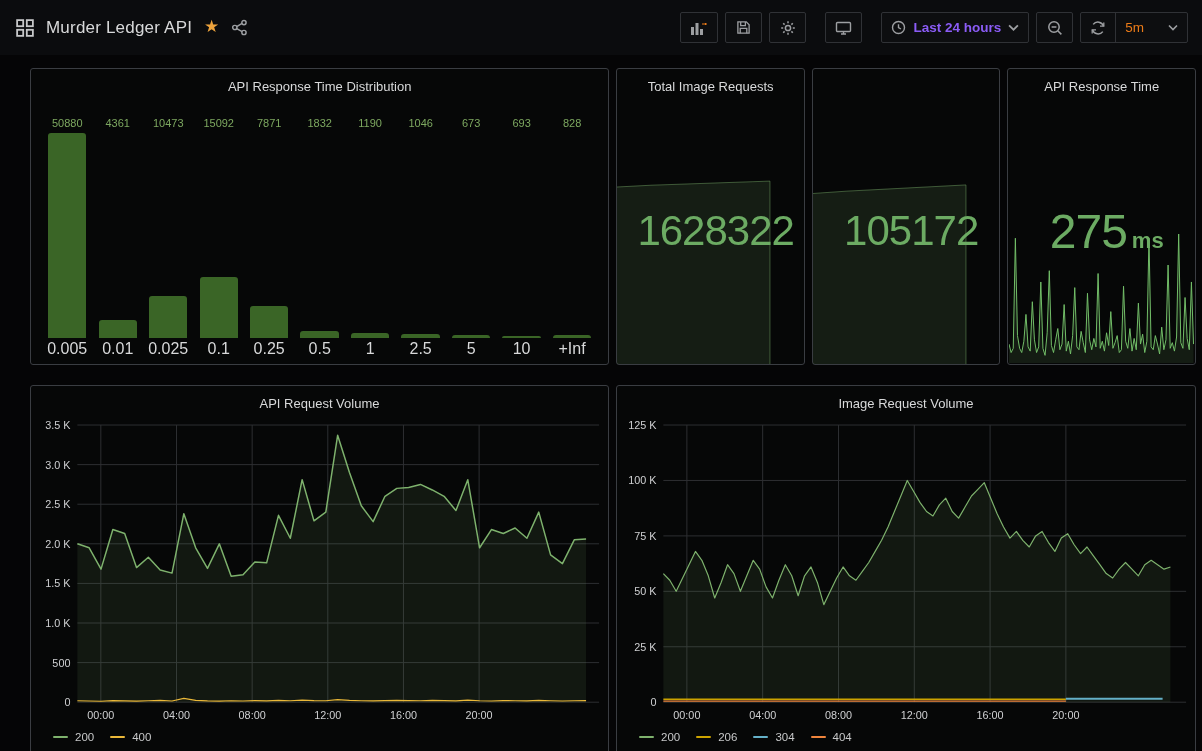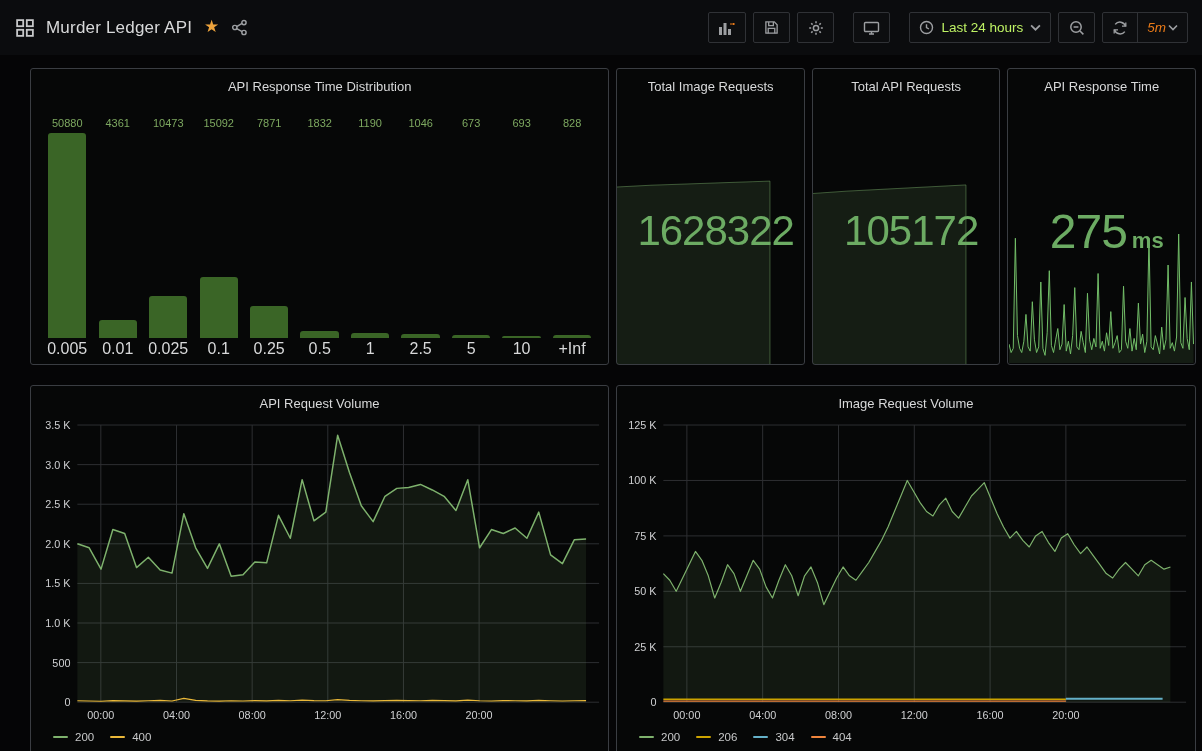"Last 24 hours" .tpick-label { color: #bef264 -> #8b5cf6; font-weight: 400 -> 700 }
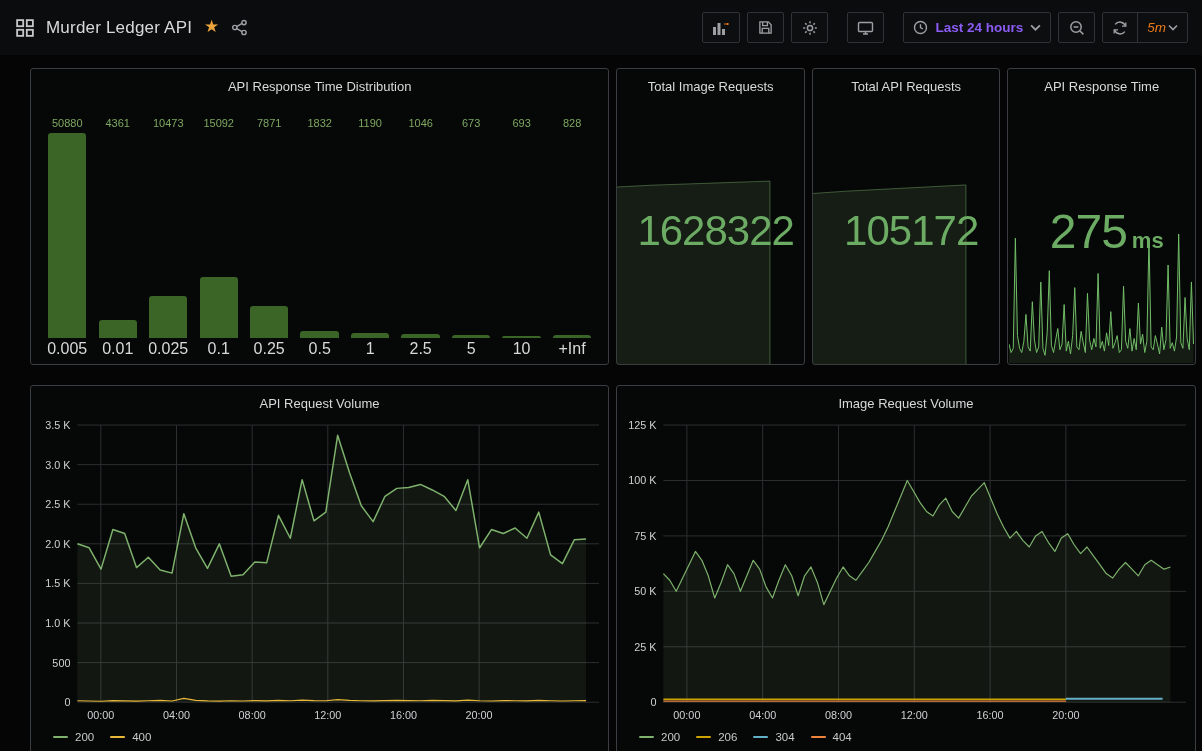"5m" .refresh-seg { font-style: italic -> none; gap: 2px -> 24px }
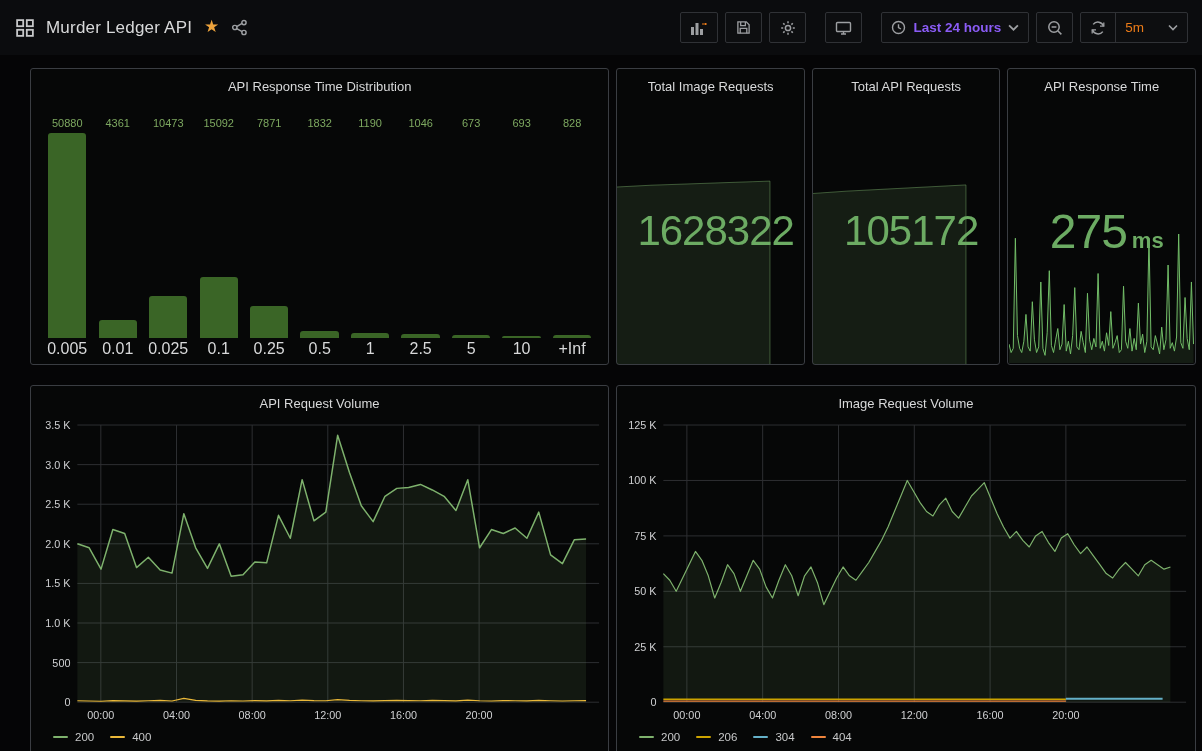"Total API Requests" div.panel-title { html: <div>Total API Requests</div> -> none }
